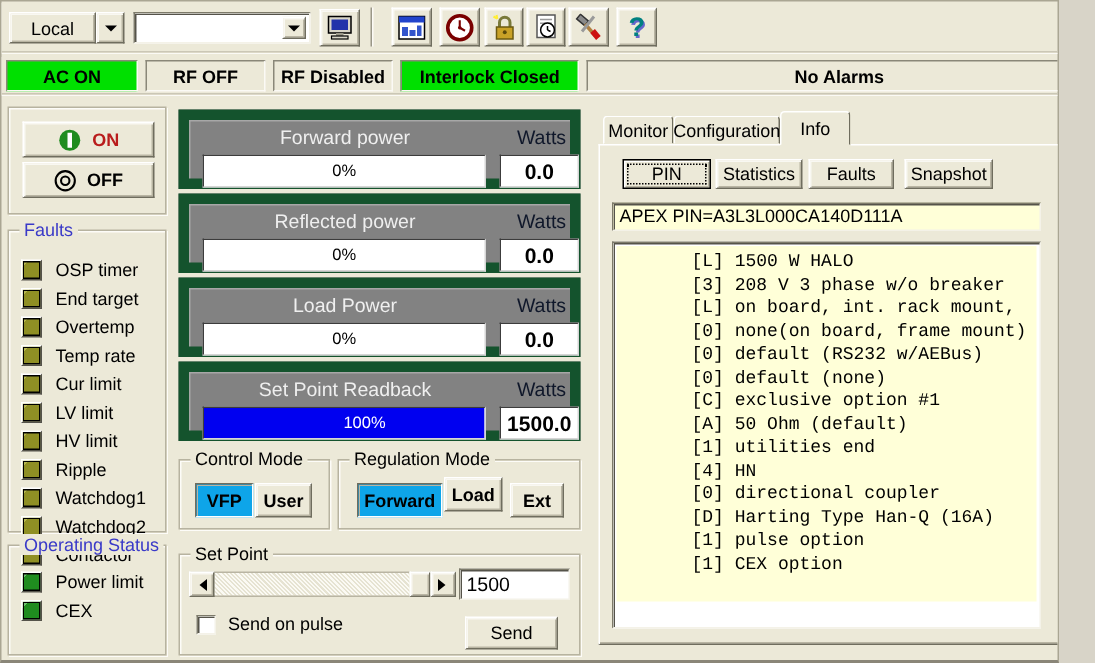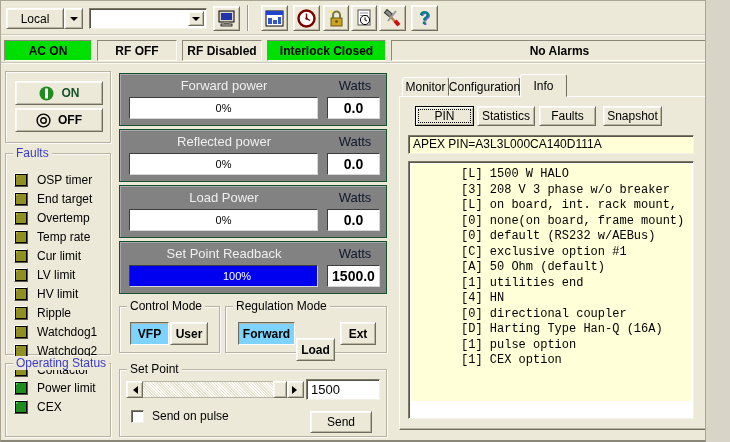"ON" div.abs { color: #14532d -> #b91c1c }
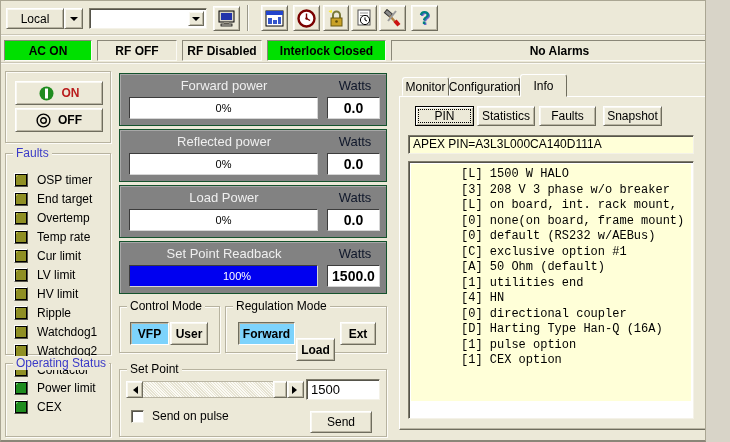"Forward power" .meter { border: 1px solid #14532d -> 7px solid #14532d }
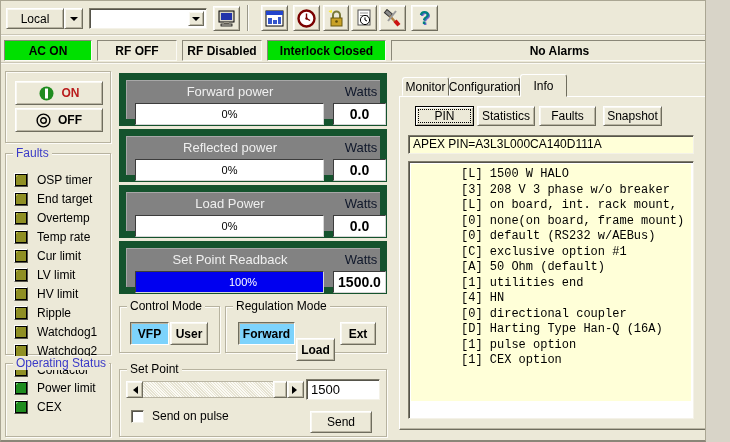"[0] default (none)" div.info-line { html: none -> <div>[0] default (none)</div> }
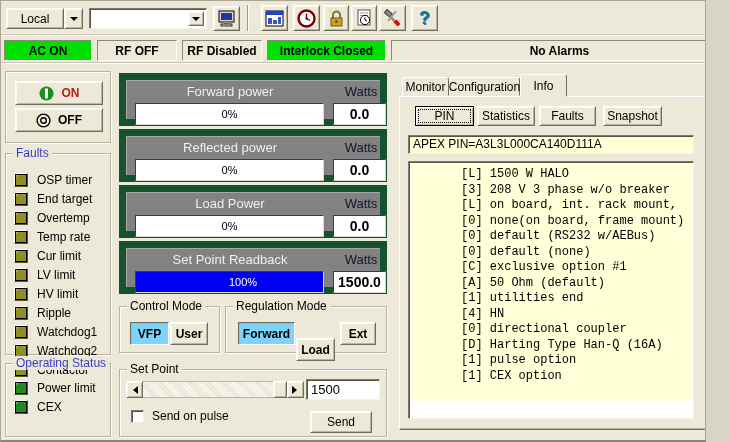"VFP" .pressed { background: #7dd3fc -> #0ea5e9 }
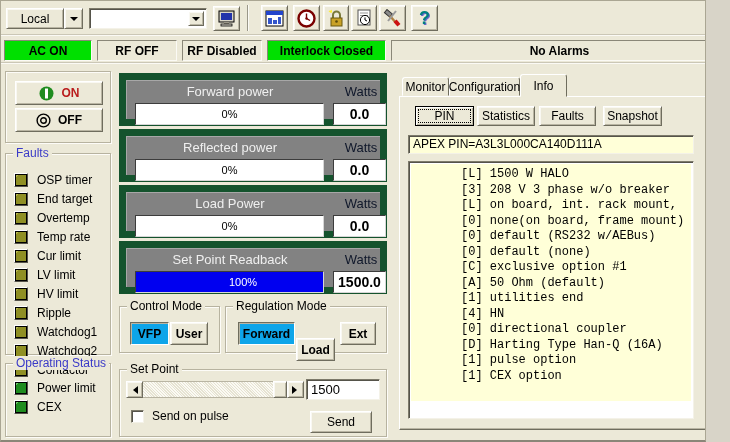"Load" div.mode-btn { top: 31px -> 11px }
